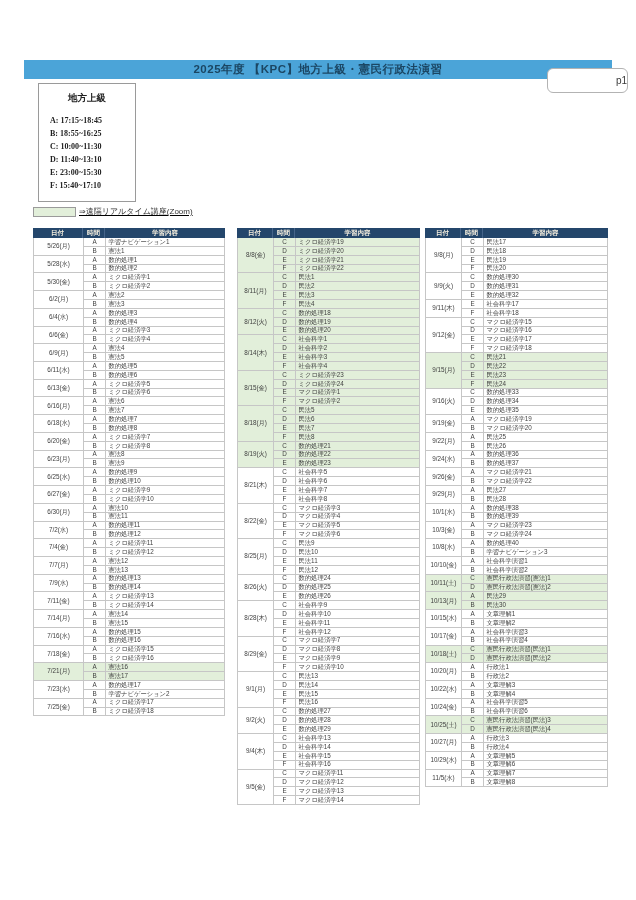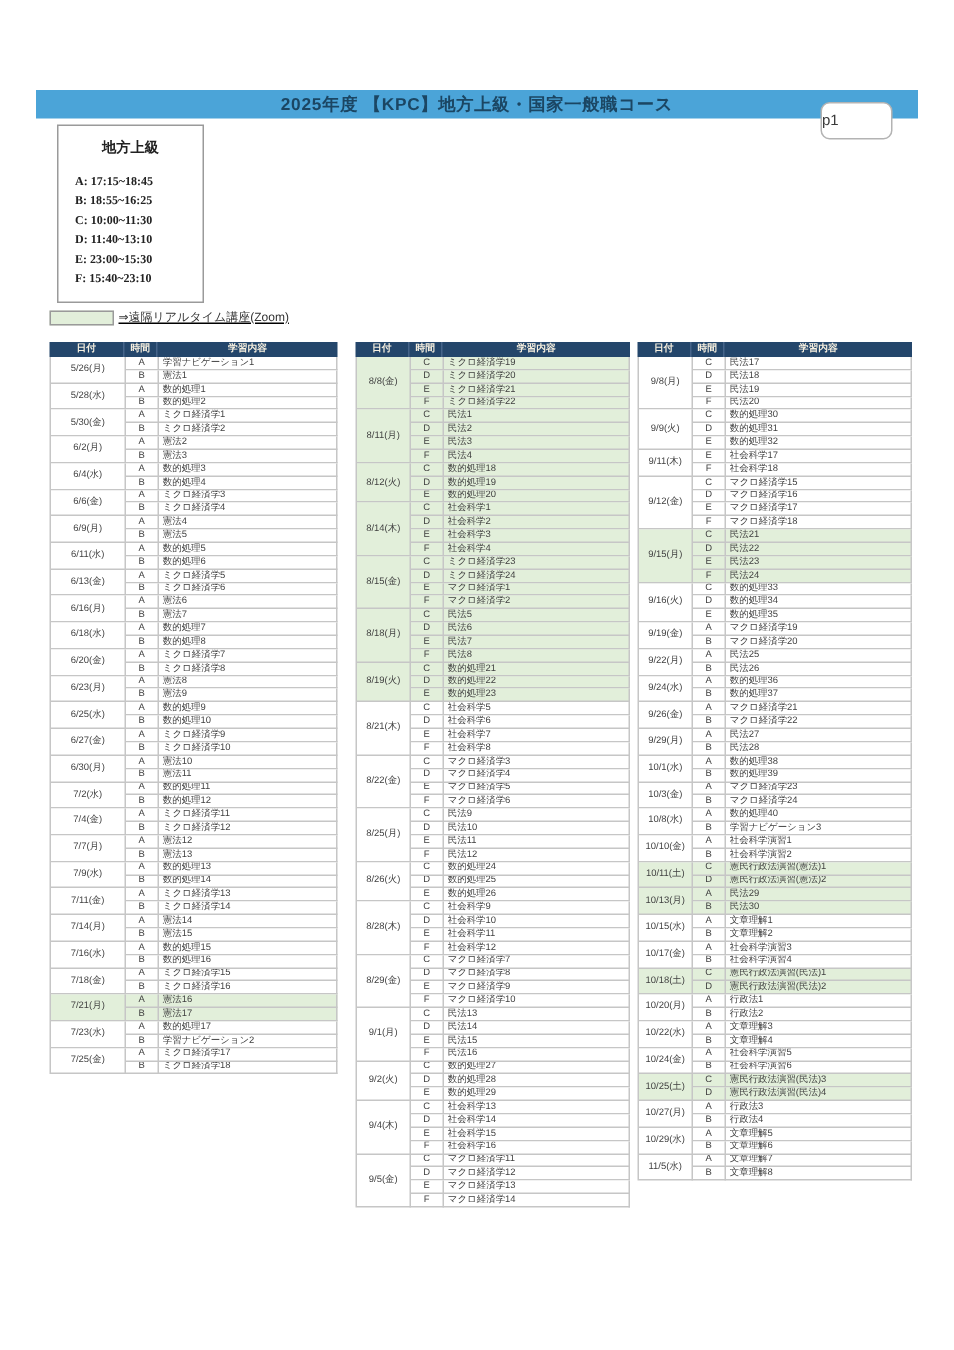"2025年度 【KPC】地方上級・国家一般職コース" span { text: 国家一般職コース -> 憲民行政法演習 }
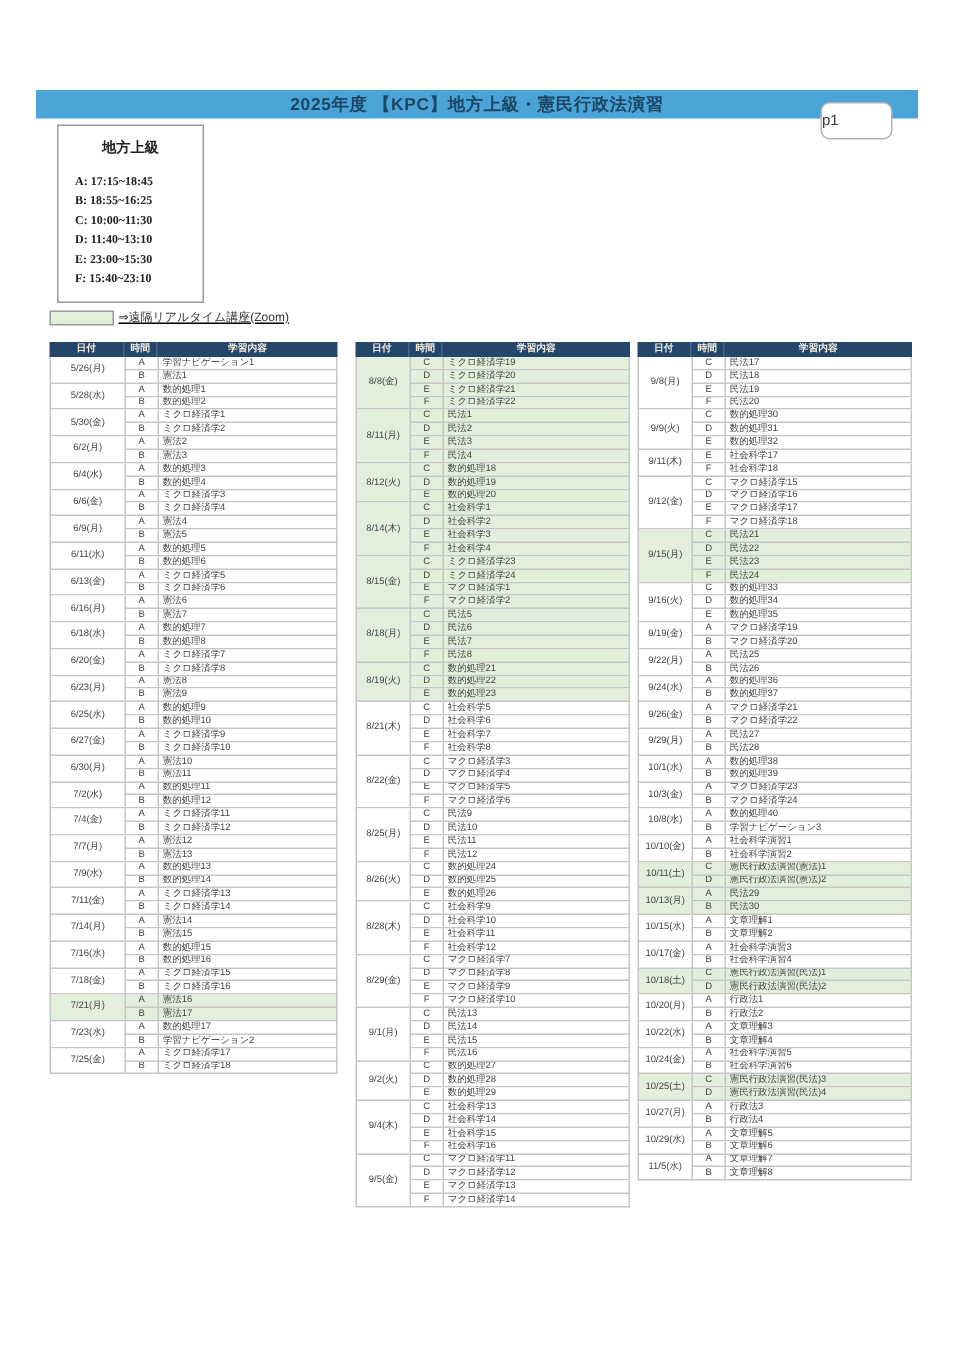"p1" .page-badge { justify-content: flex-start -> flex-end; padding-left: none -> 33px }
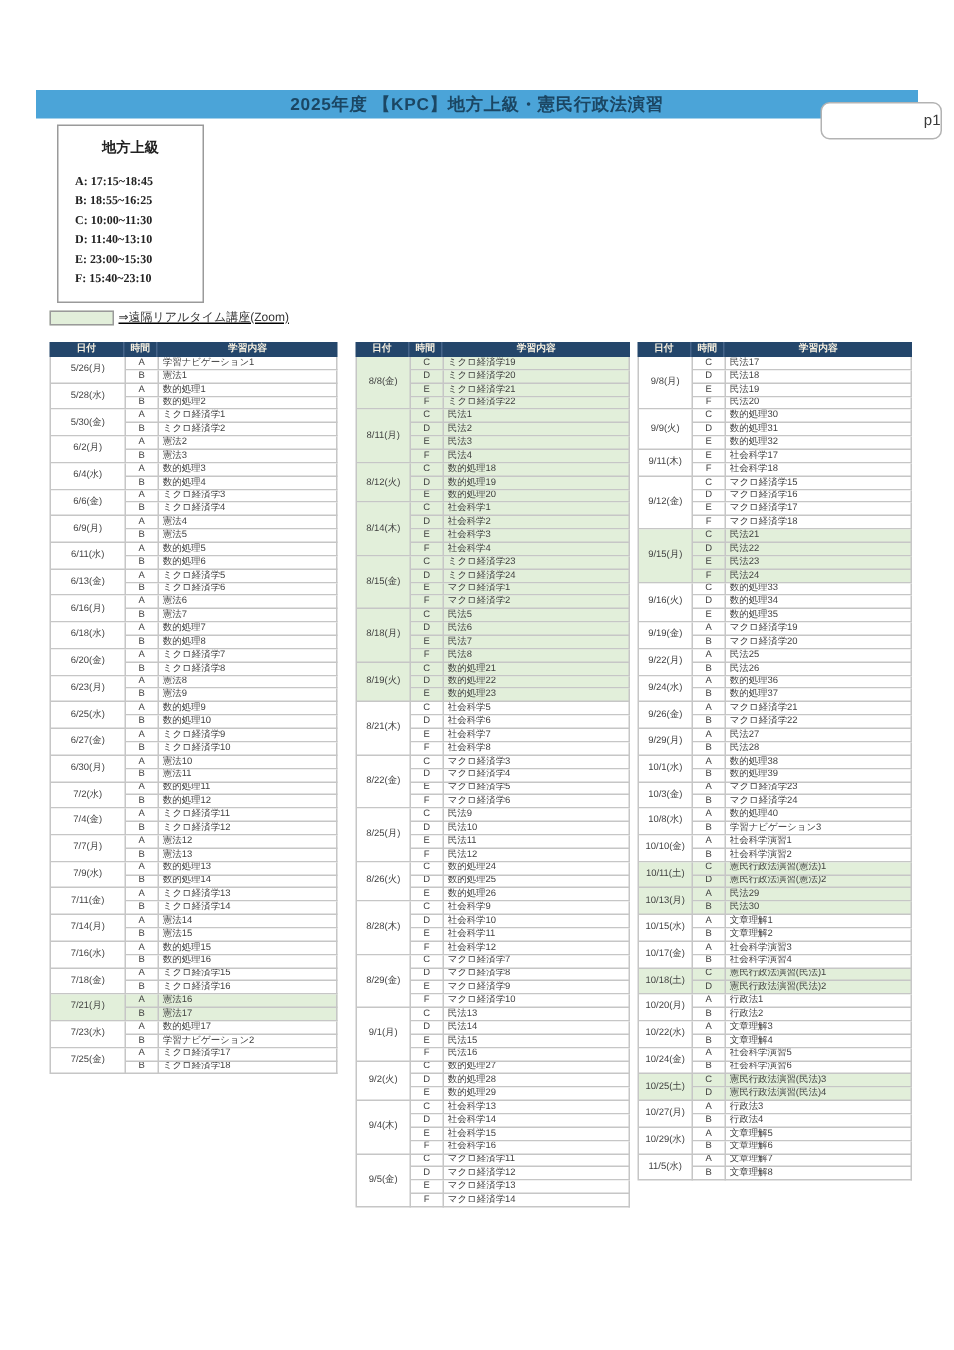"F: 15:40~23:10" div.tb-item { text: 23:10 -> 17:10 }
